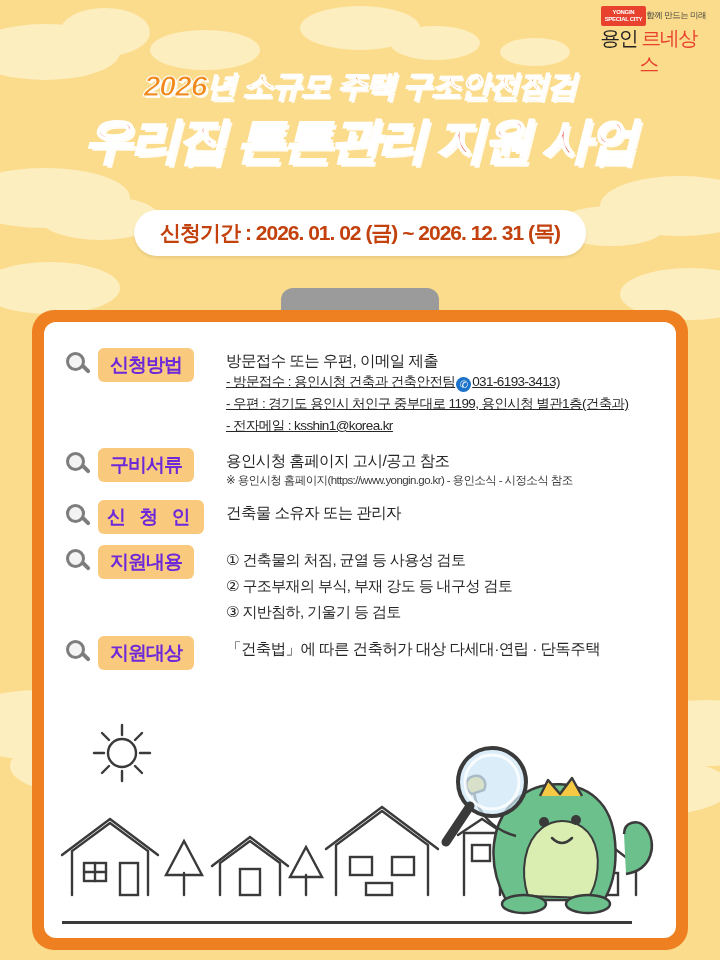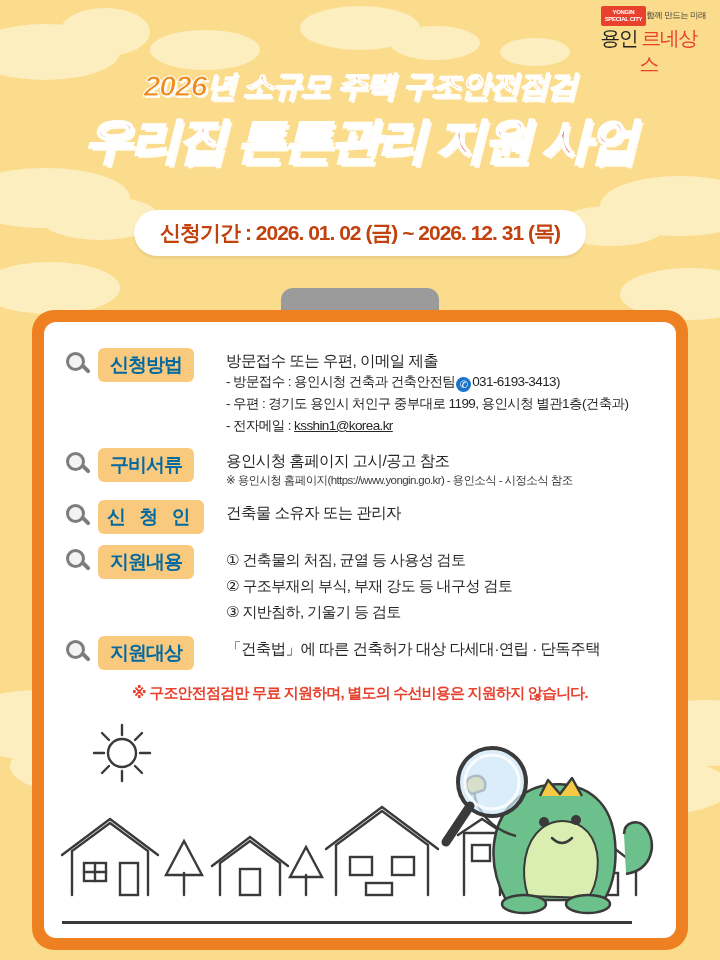"신청방법" .tag { color: #0369a1 -> #6d28d9 }
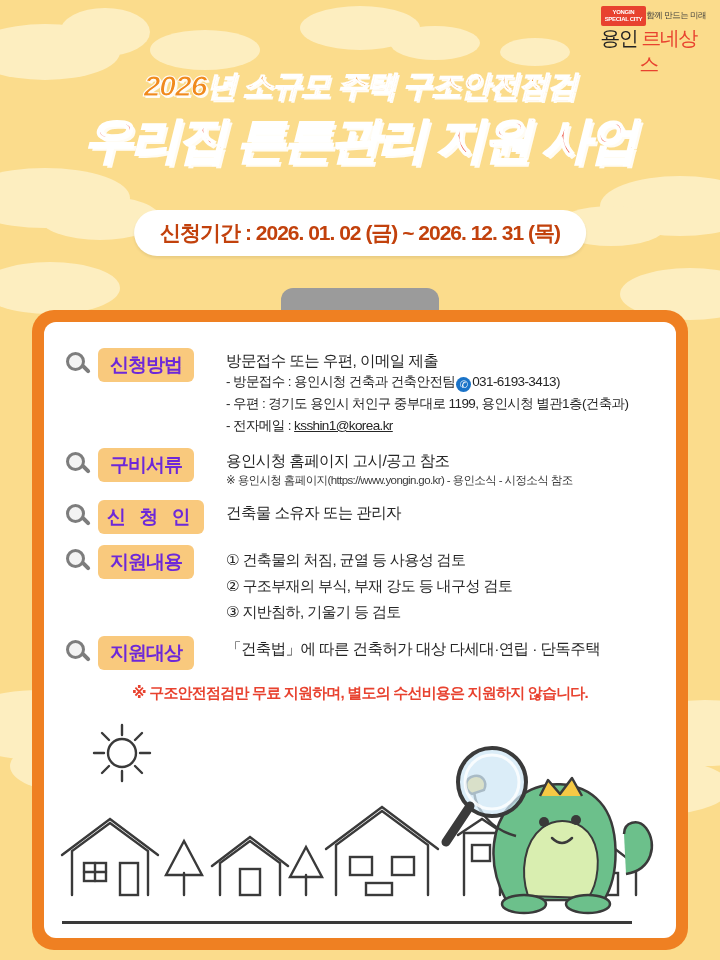"- 방문접수 : 용인시청 건축과" .c-sub { text-decoration: none -> underline }
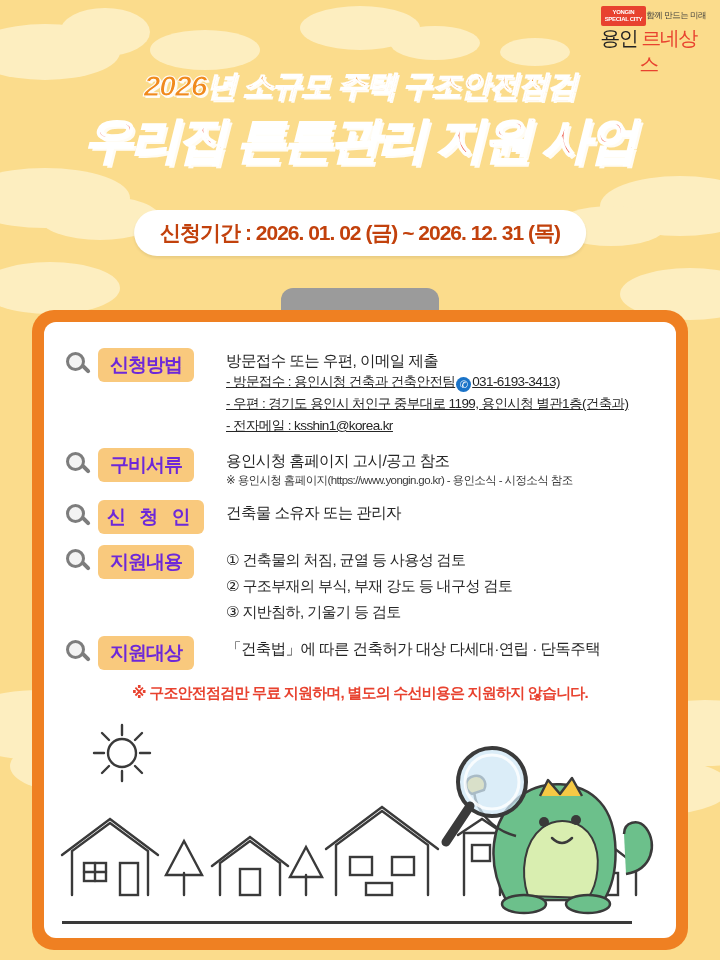"※ 구조안전점검만 무료 지원하며, 별도의" div.notice { html: <div>※ 구조안전점검만 무료 지원하며, 별도의 수선비용은 지원하지 않습니다.</div> -> none }
